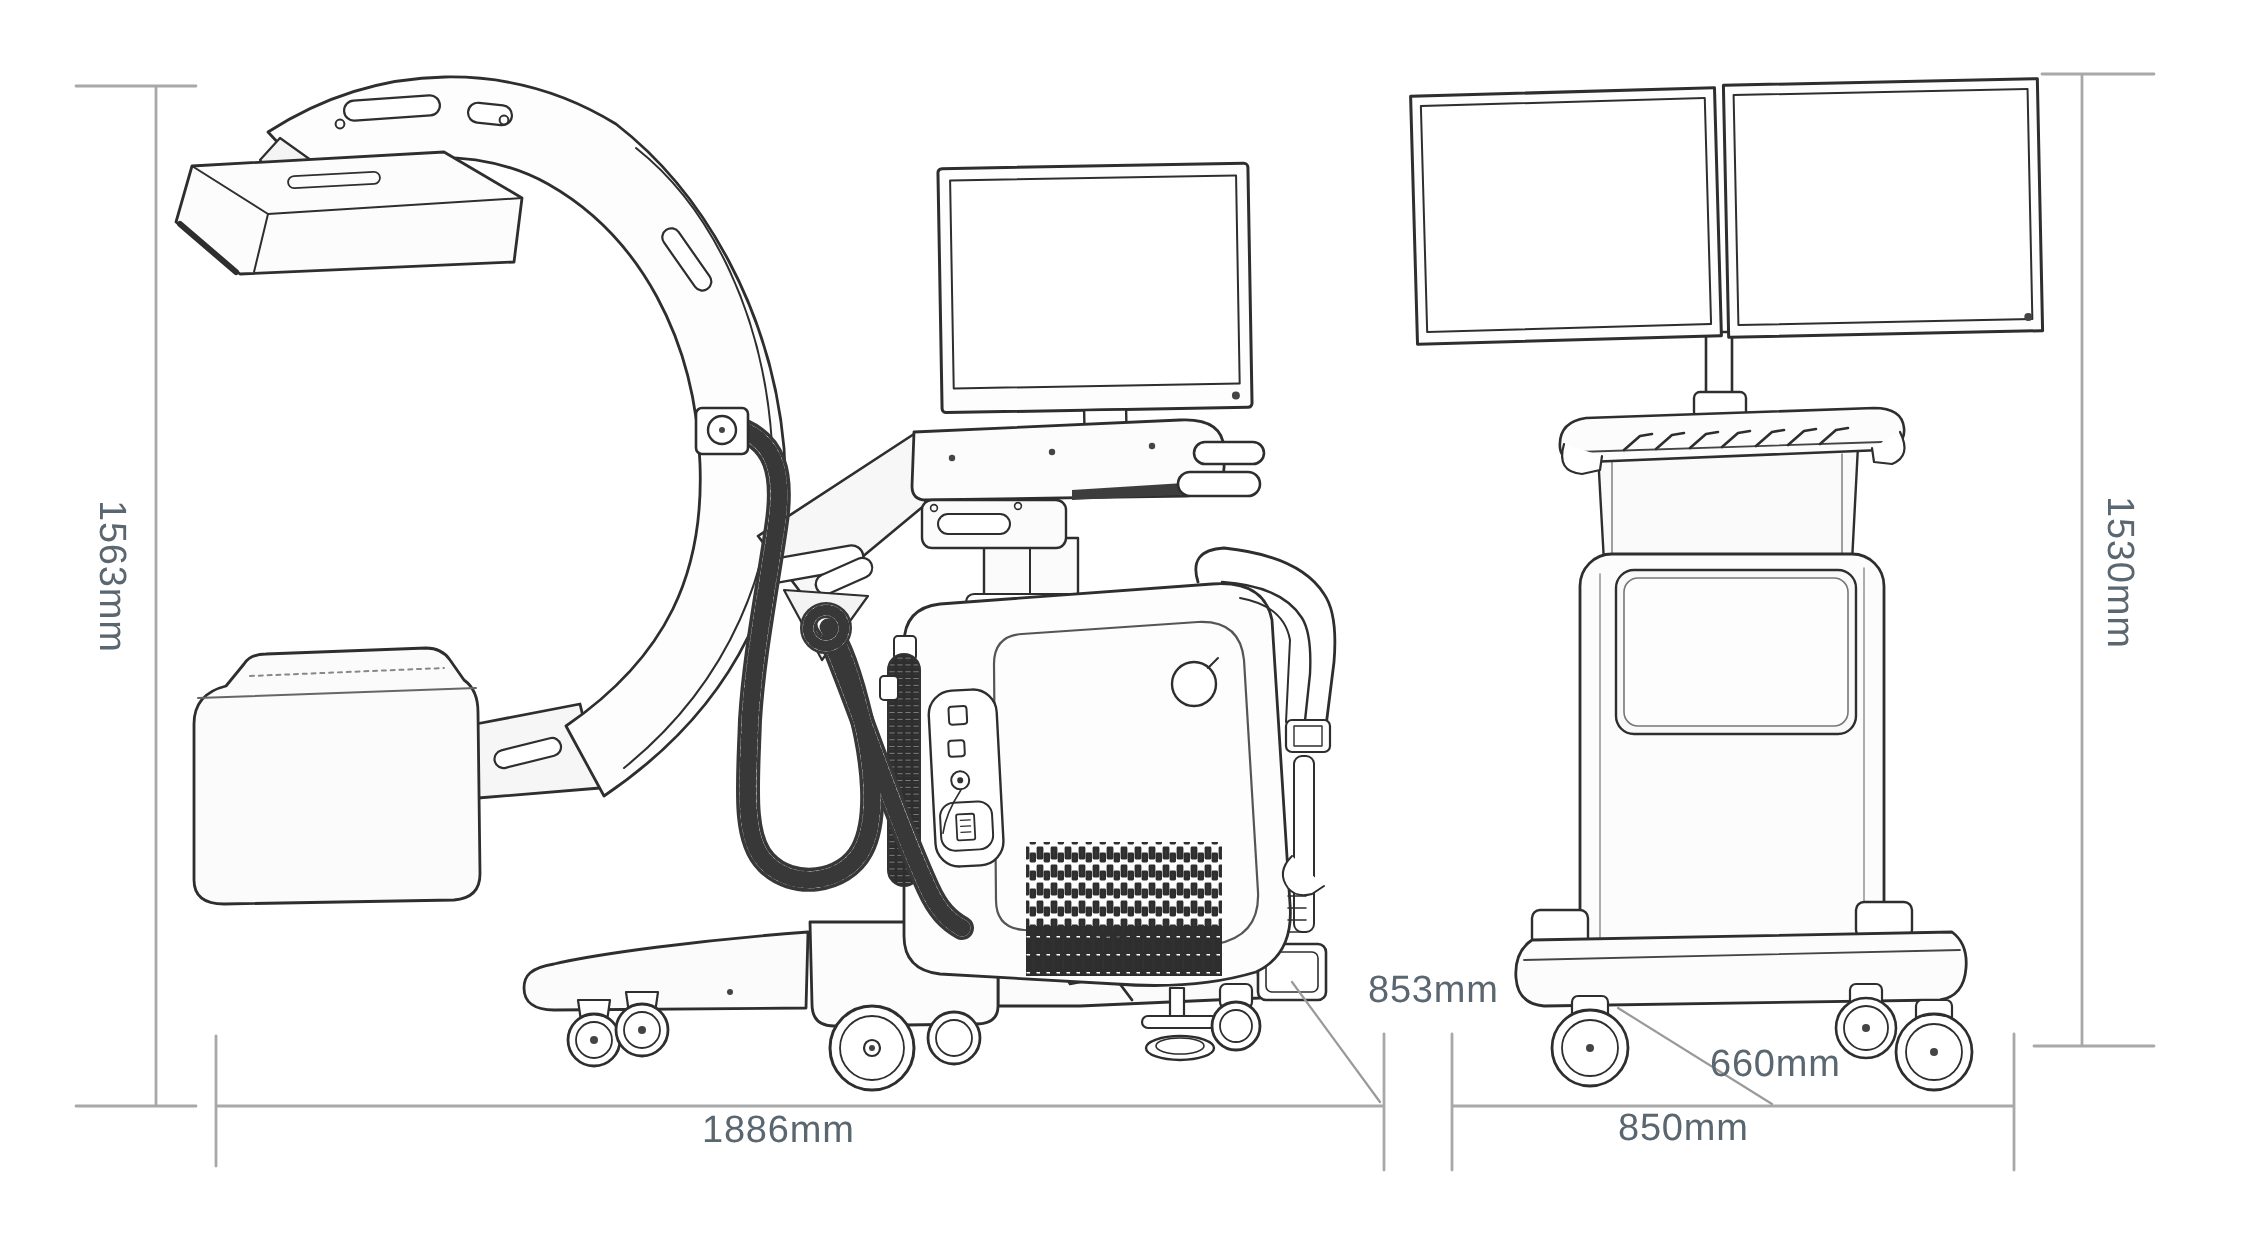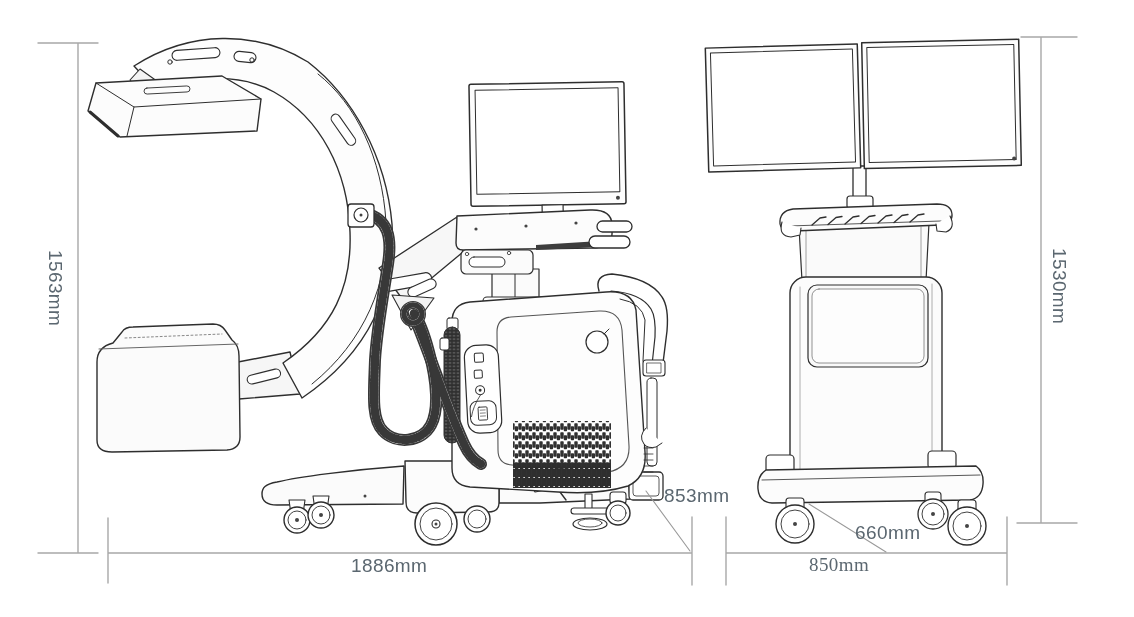"853mm" div.dim { left: 664px -> 684px }
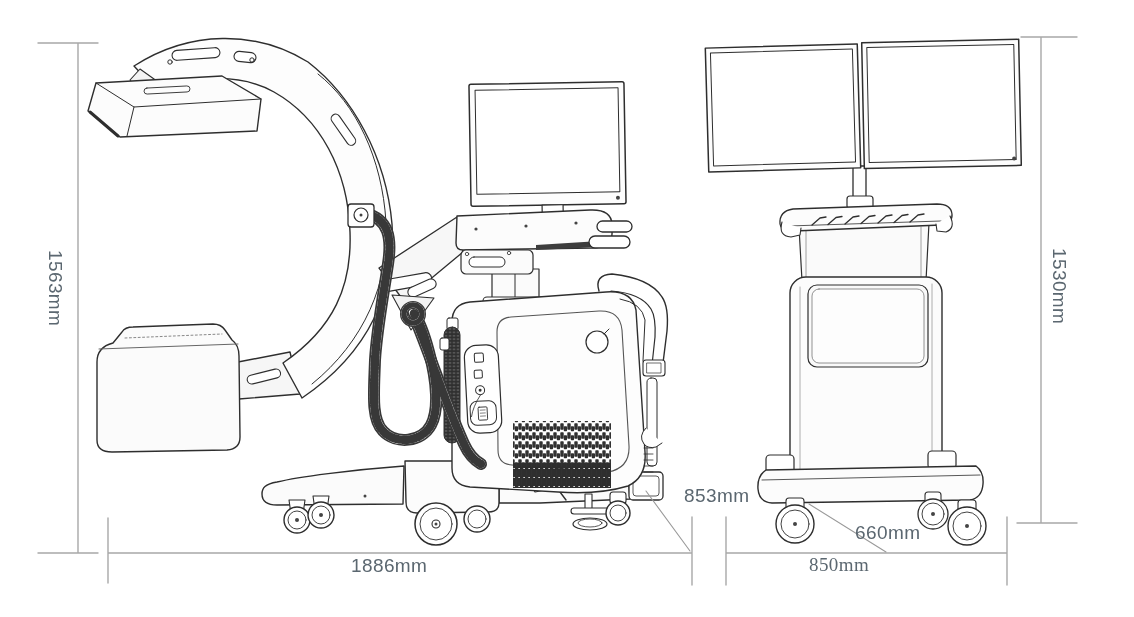"850mm" div.dim { font-family: Liberation Serif, serif -> none }
